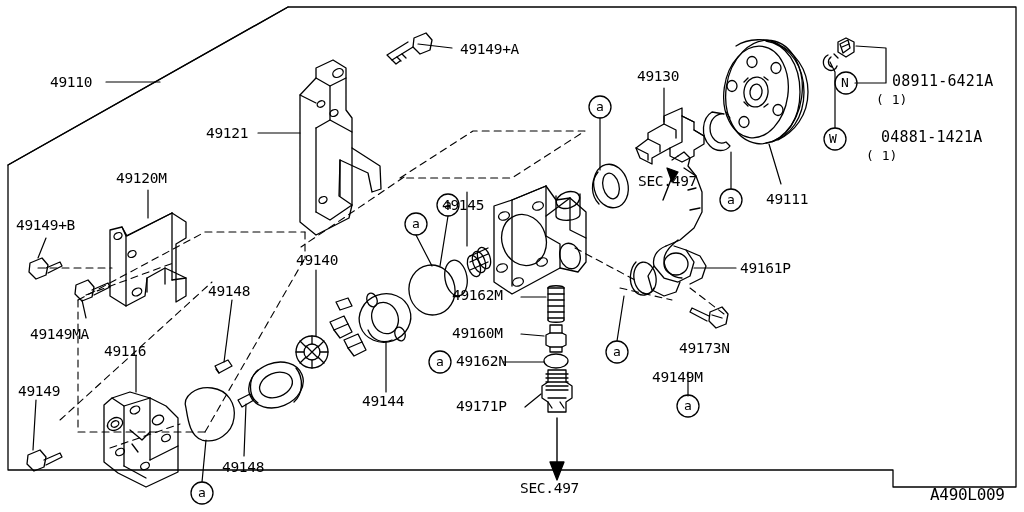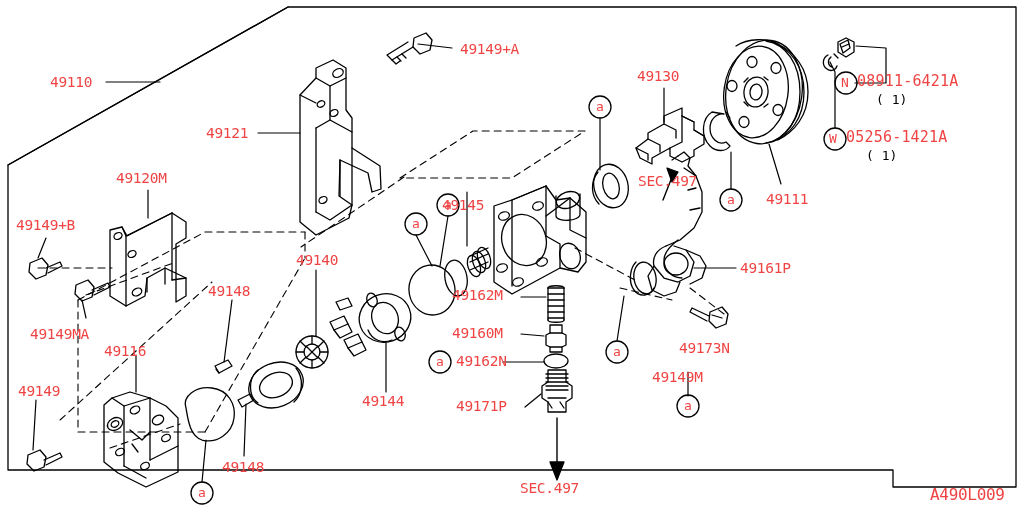"49149+A" .lbl { color: #ef4444 -> #000000 }
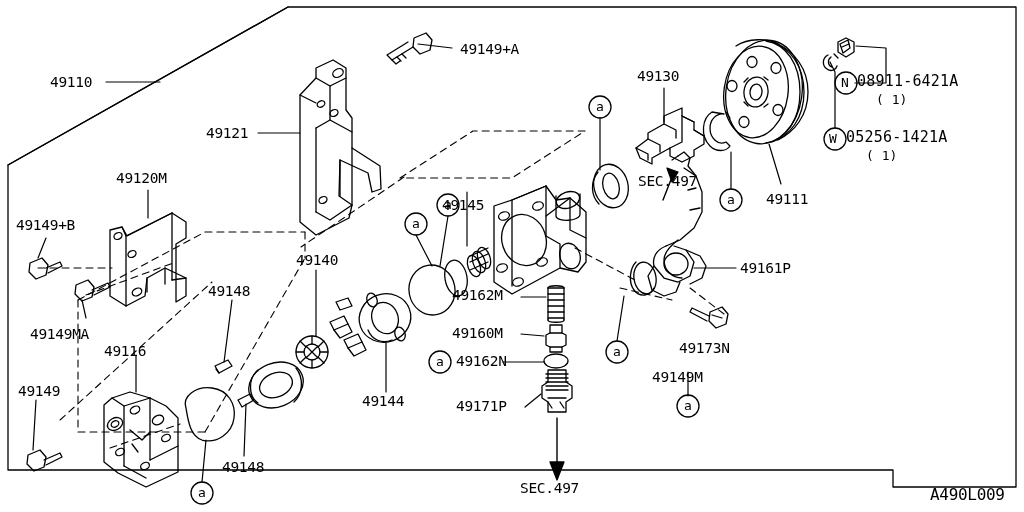"08911-6421A" .lbl.code { margin-left: none -> 35px }
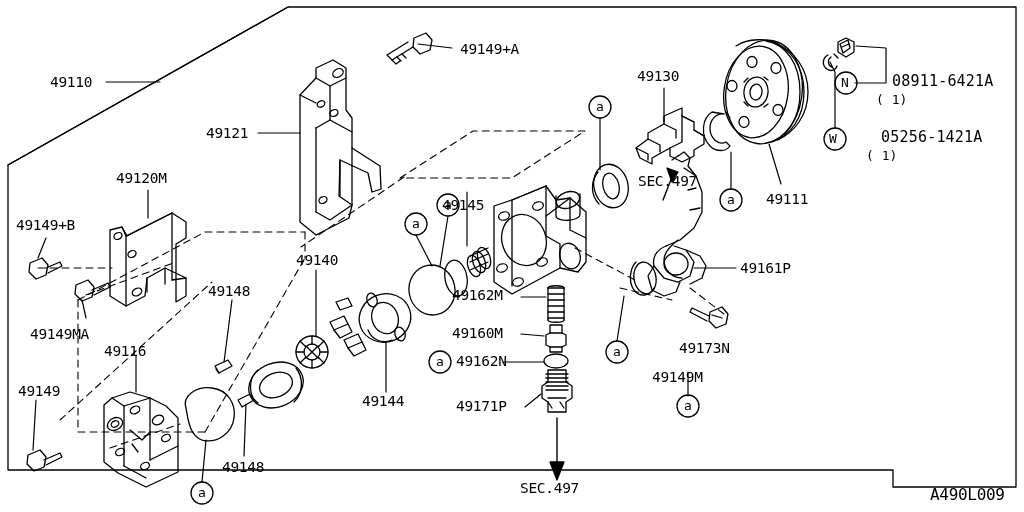"05256-1421A" div.lbl { text: 05256-1421A -> 04881-1421A }
